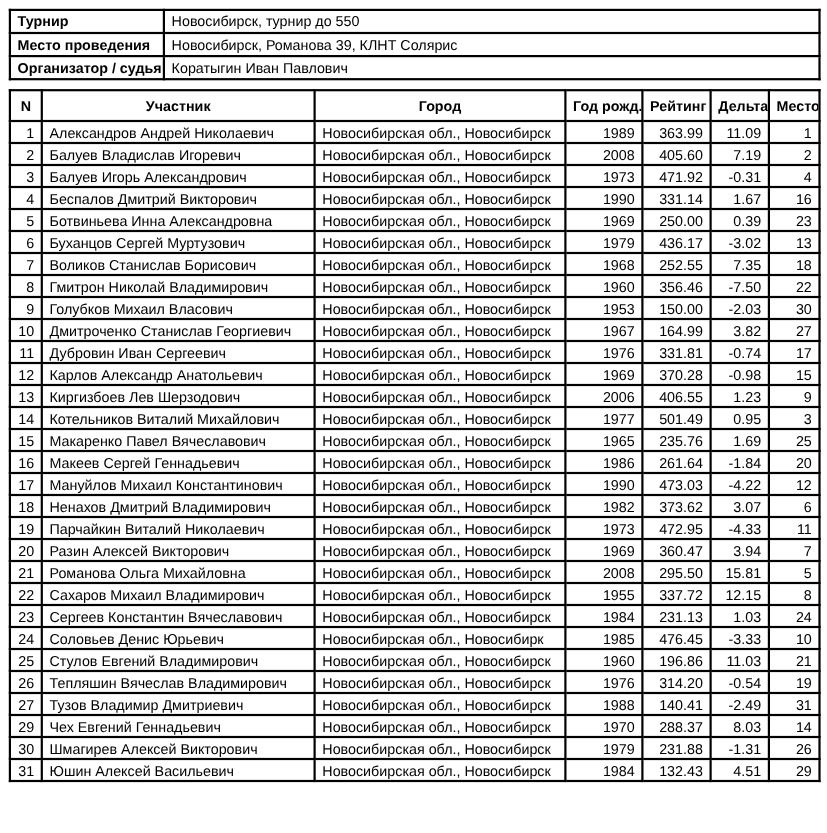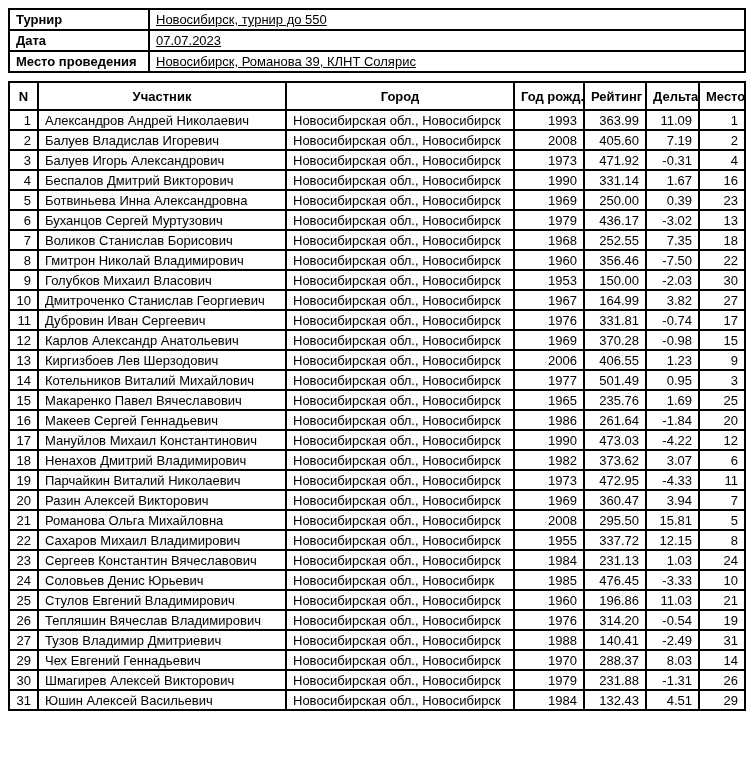"Новосибирск, турнир до 550" .info-table .info-value { text-decoration: underline -> none }
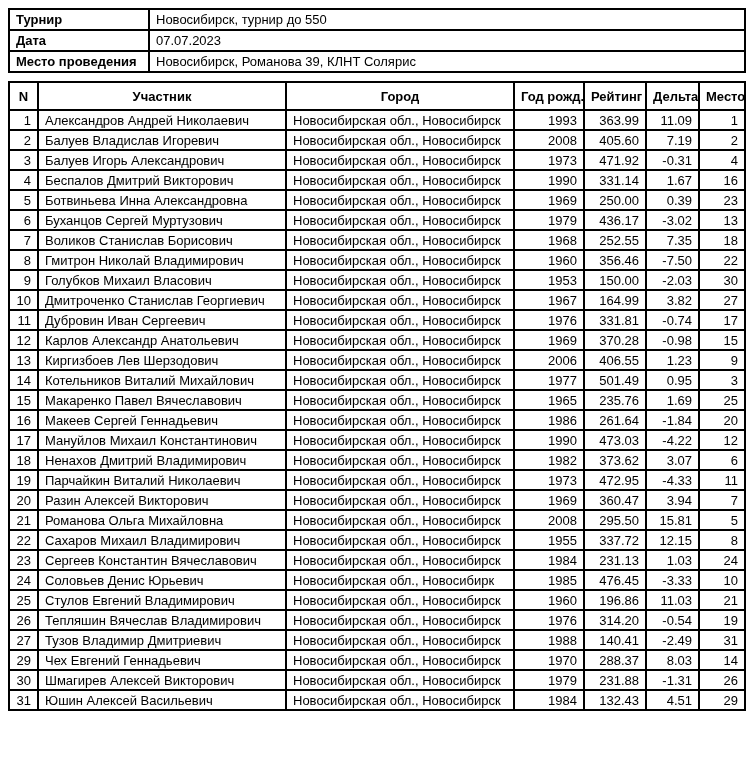"Дата" tr { html: <tr> <td>Дата</td> <td>07.07.2023</td> </tr> -> none }
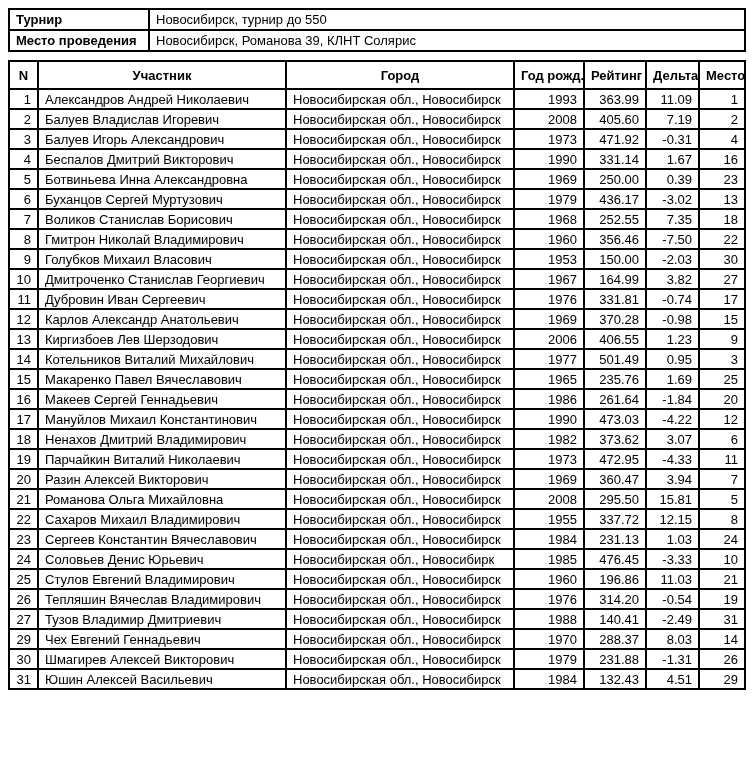"Организатор / судья" tr { html: none -> <tr> <td>Организатор / судья</td> <td>Коратыгин Иван Павлович</td> </tr> }
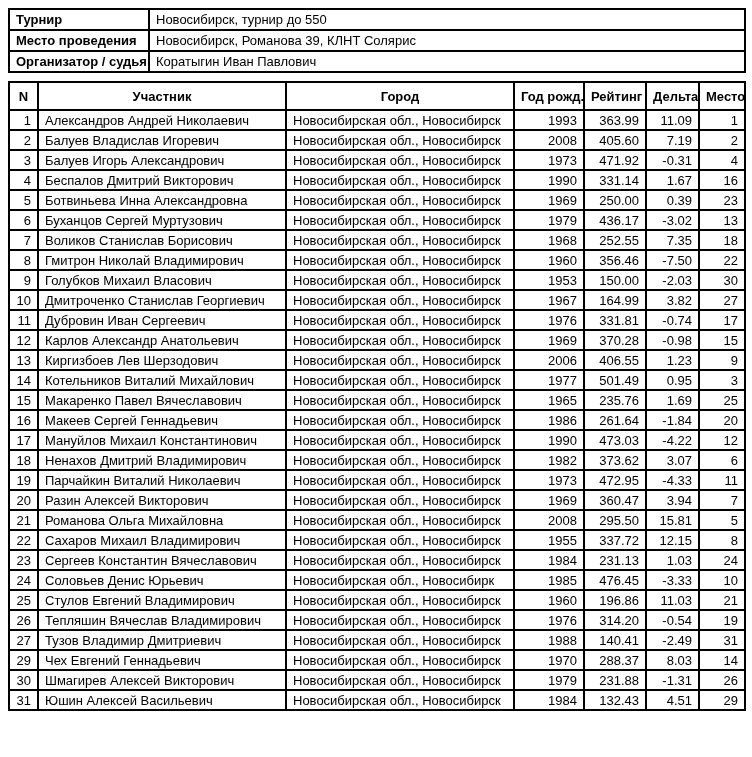"1993" td.num { text: 1993 -> 1989 }
